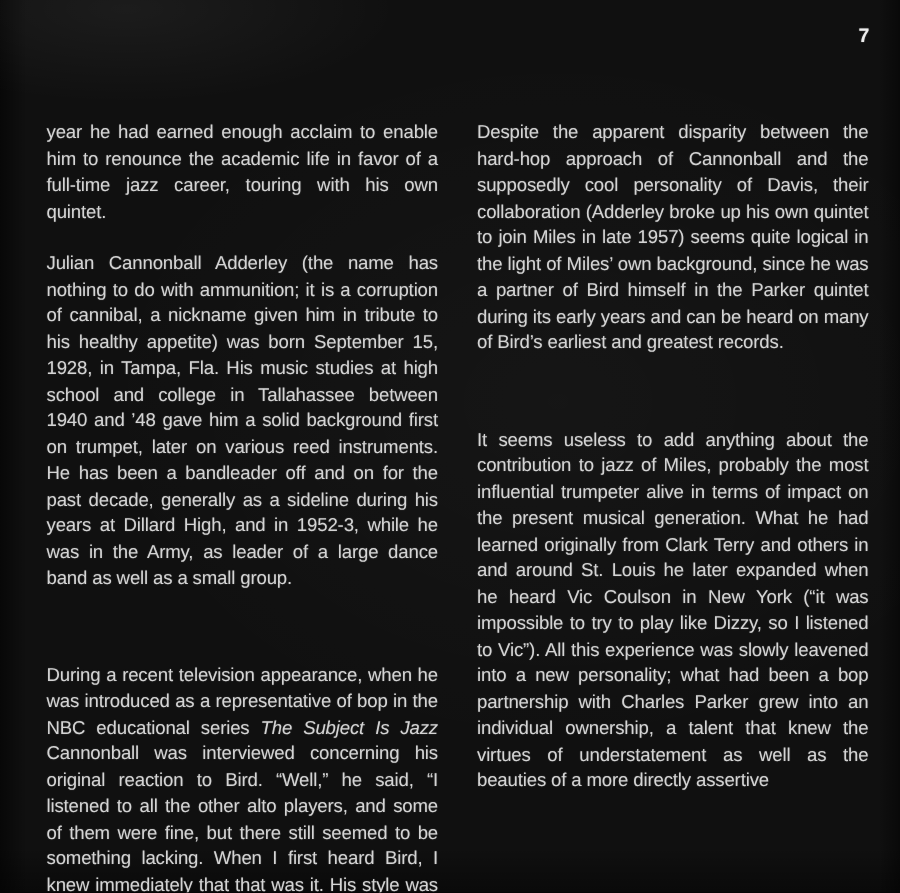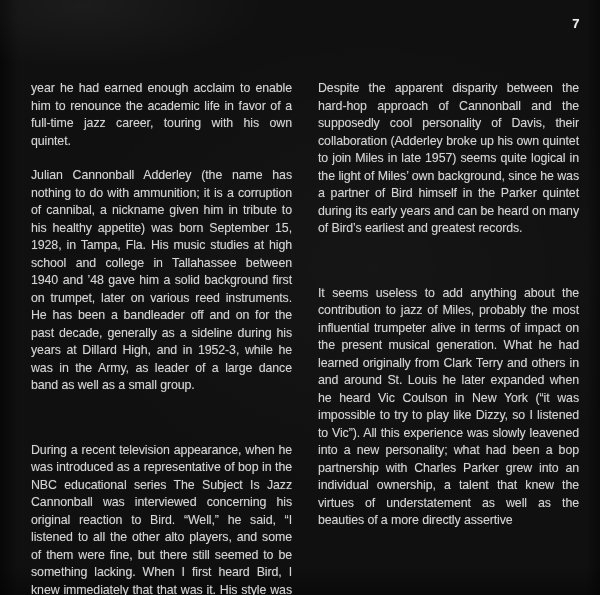"The Subject Is Jazz" .col .seg-italic { font-style: none -> italic }
